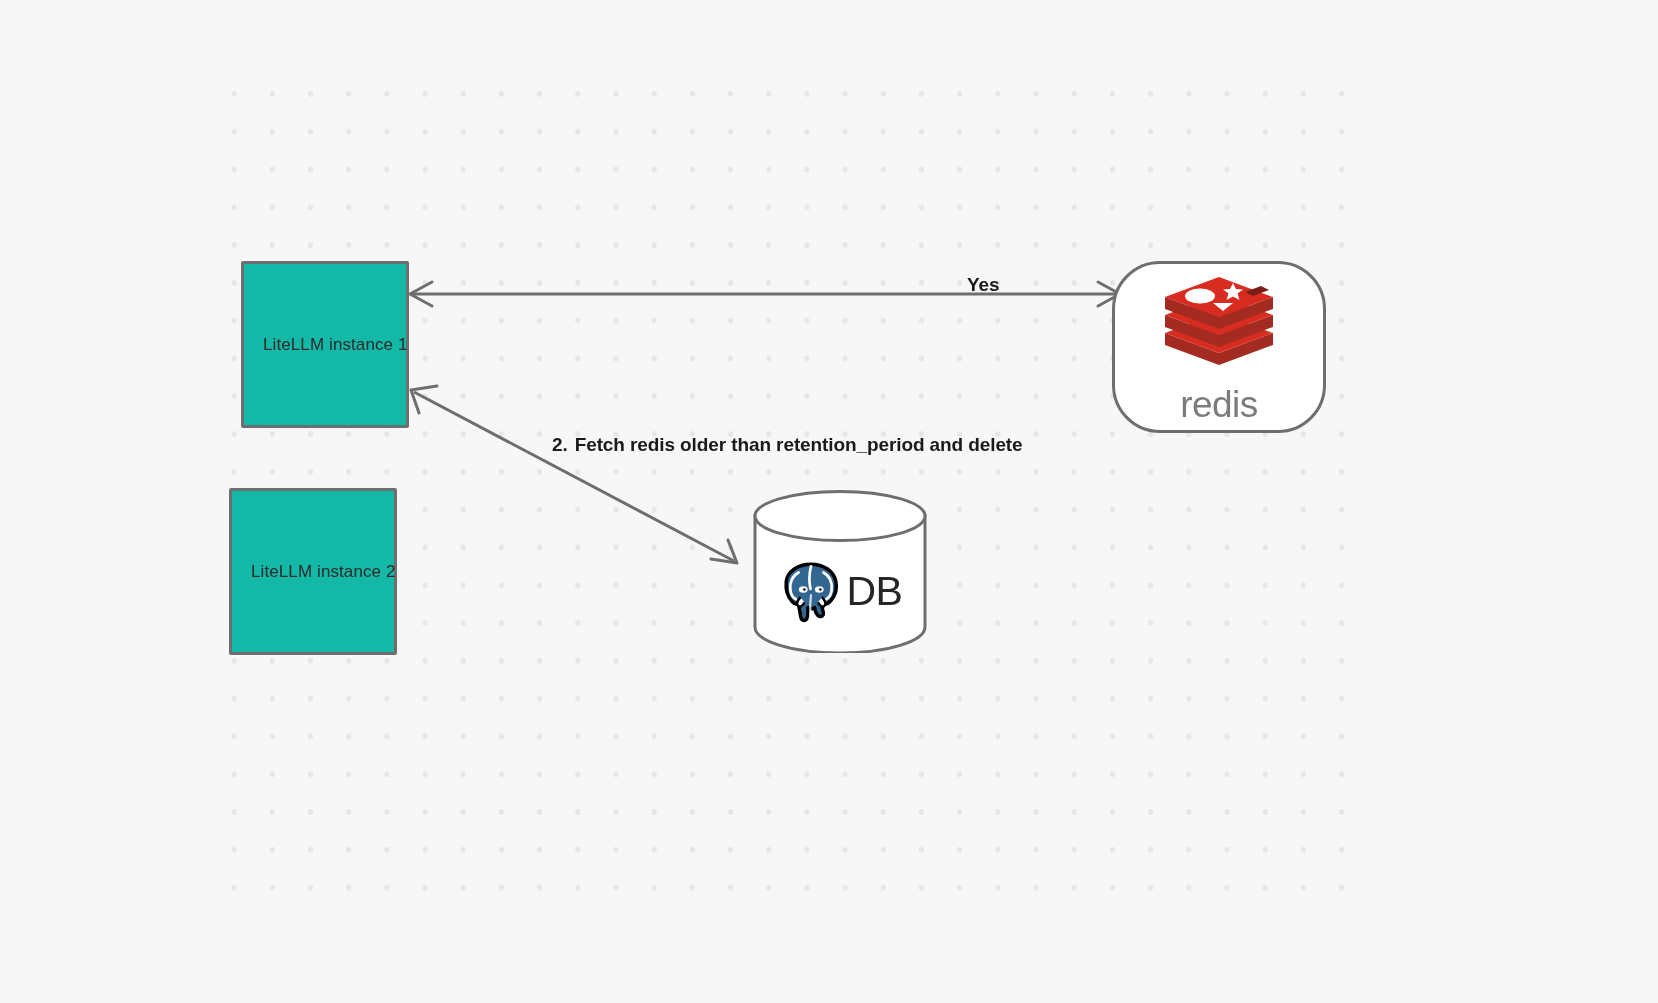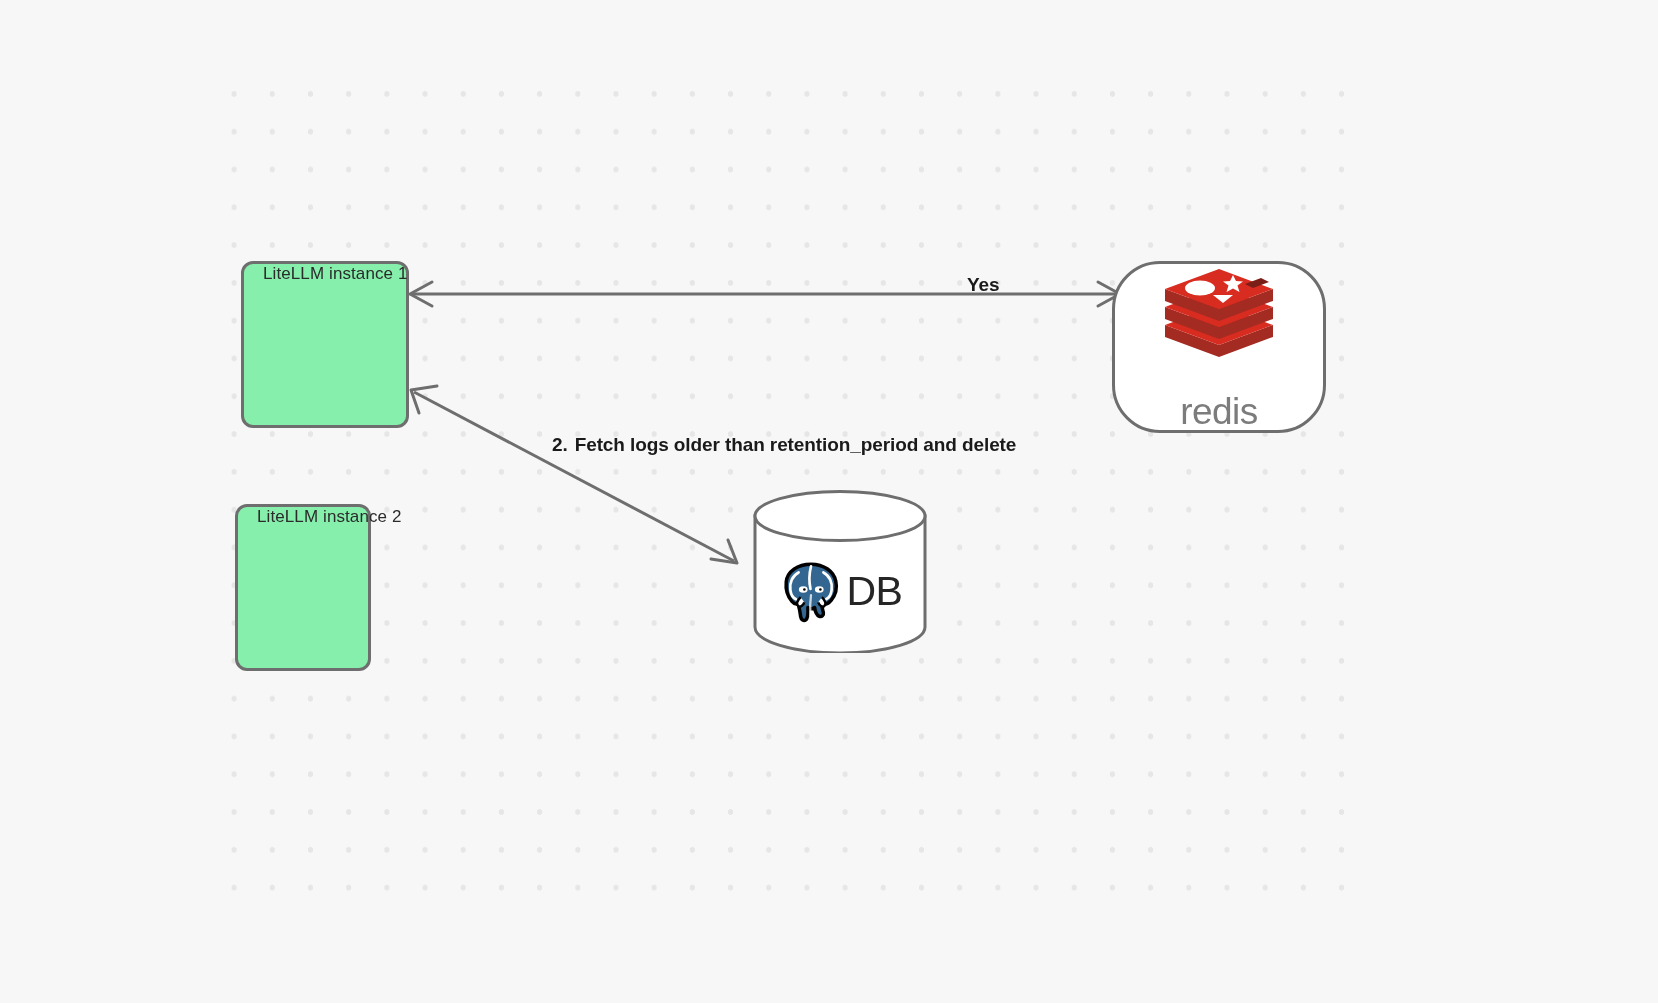"LiteLLM instance 1" .node-box { align-items: none -> center; background: #86efac -> #14b8a6; border-radius: 12px -> 2px }
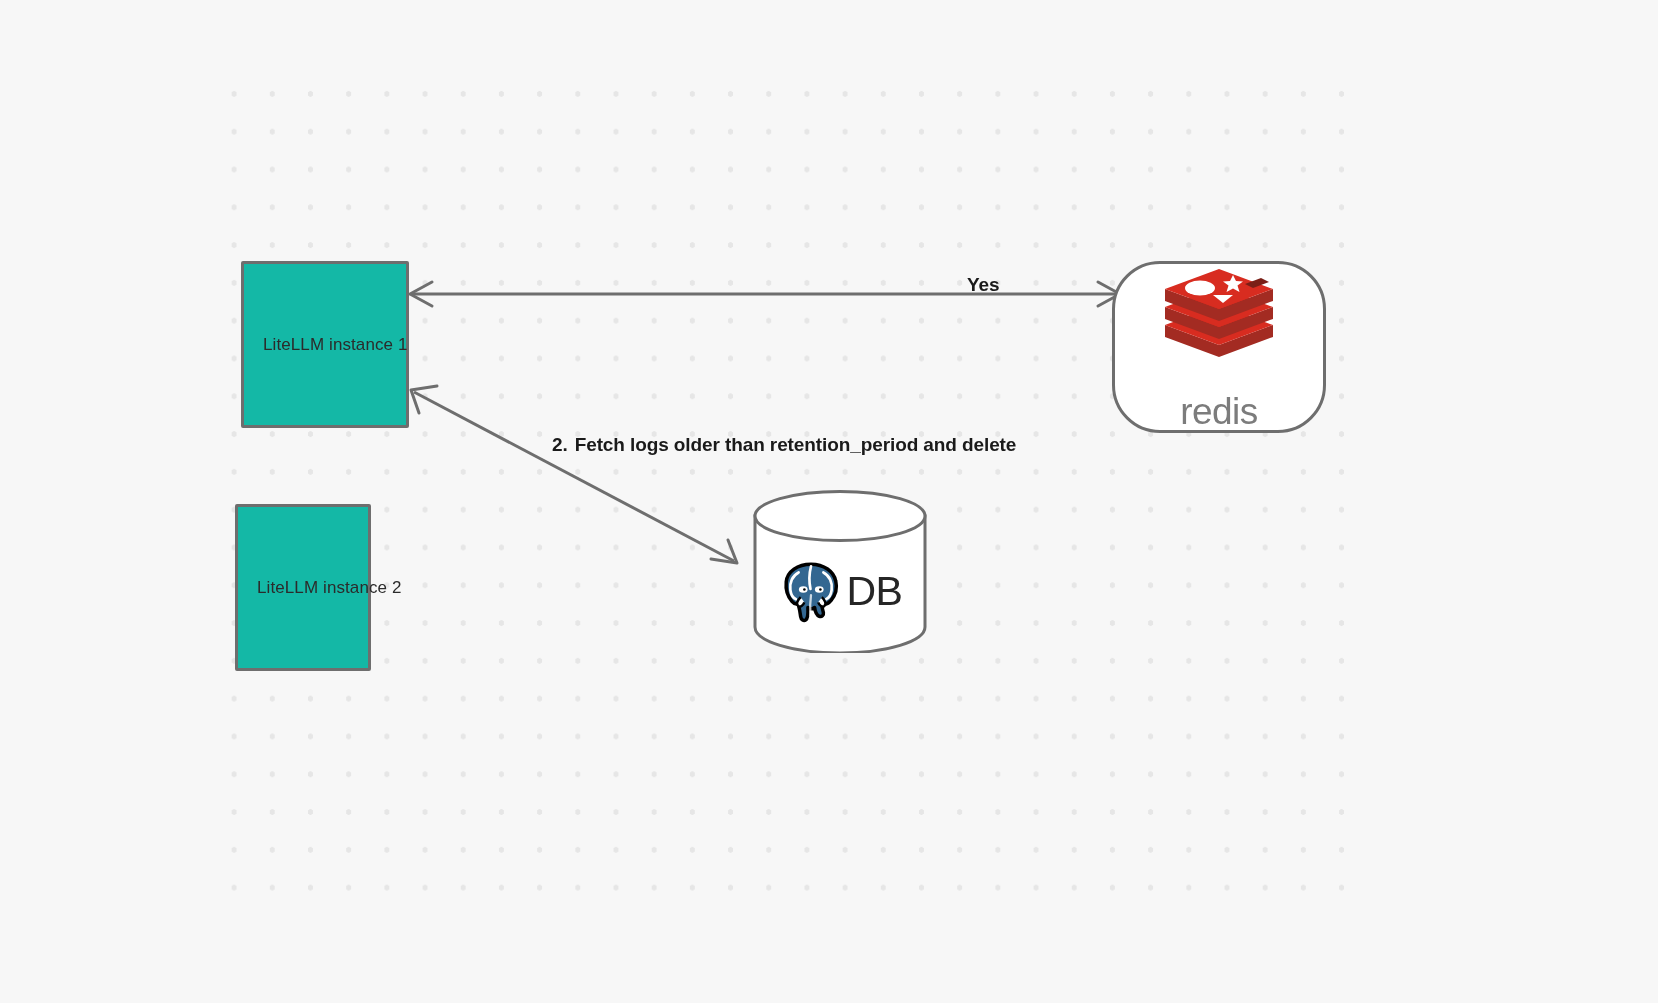"redis" #node-redis { justify-content: space-between -> center }
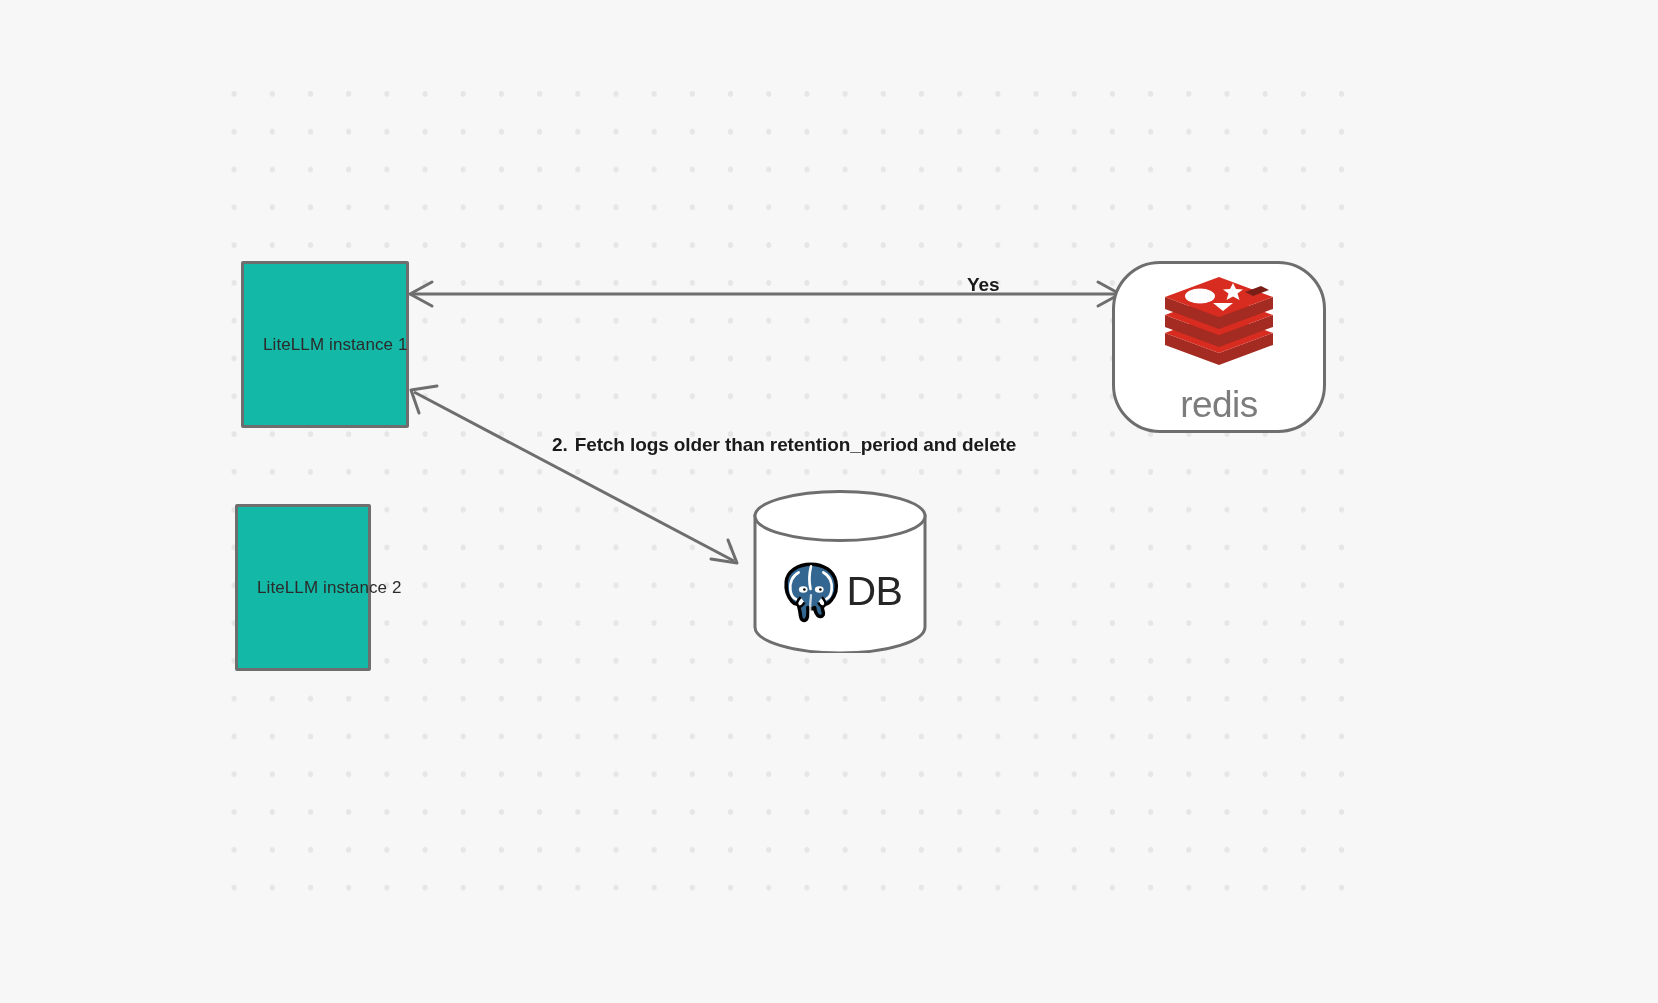"Fetch logs older than retention_period" span { text: logs -> redis }
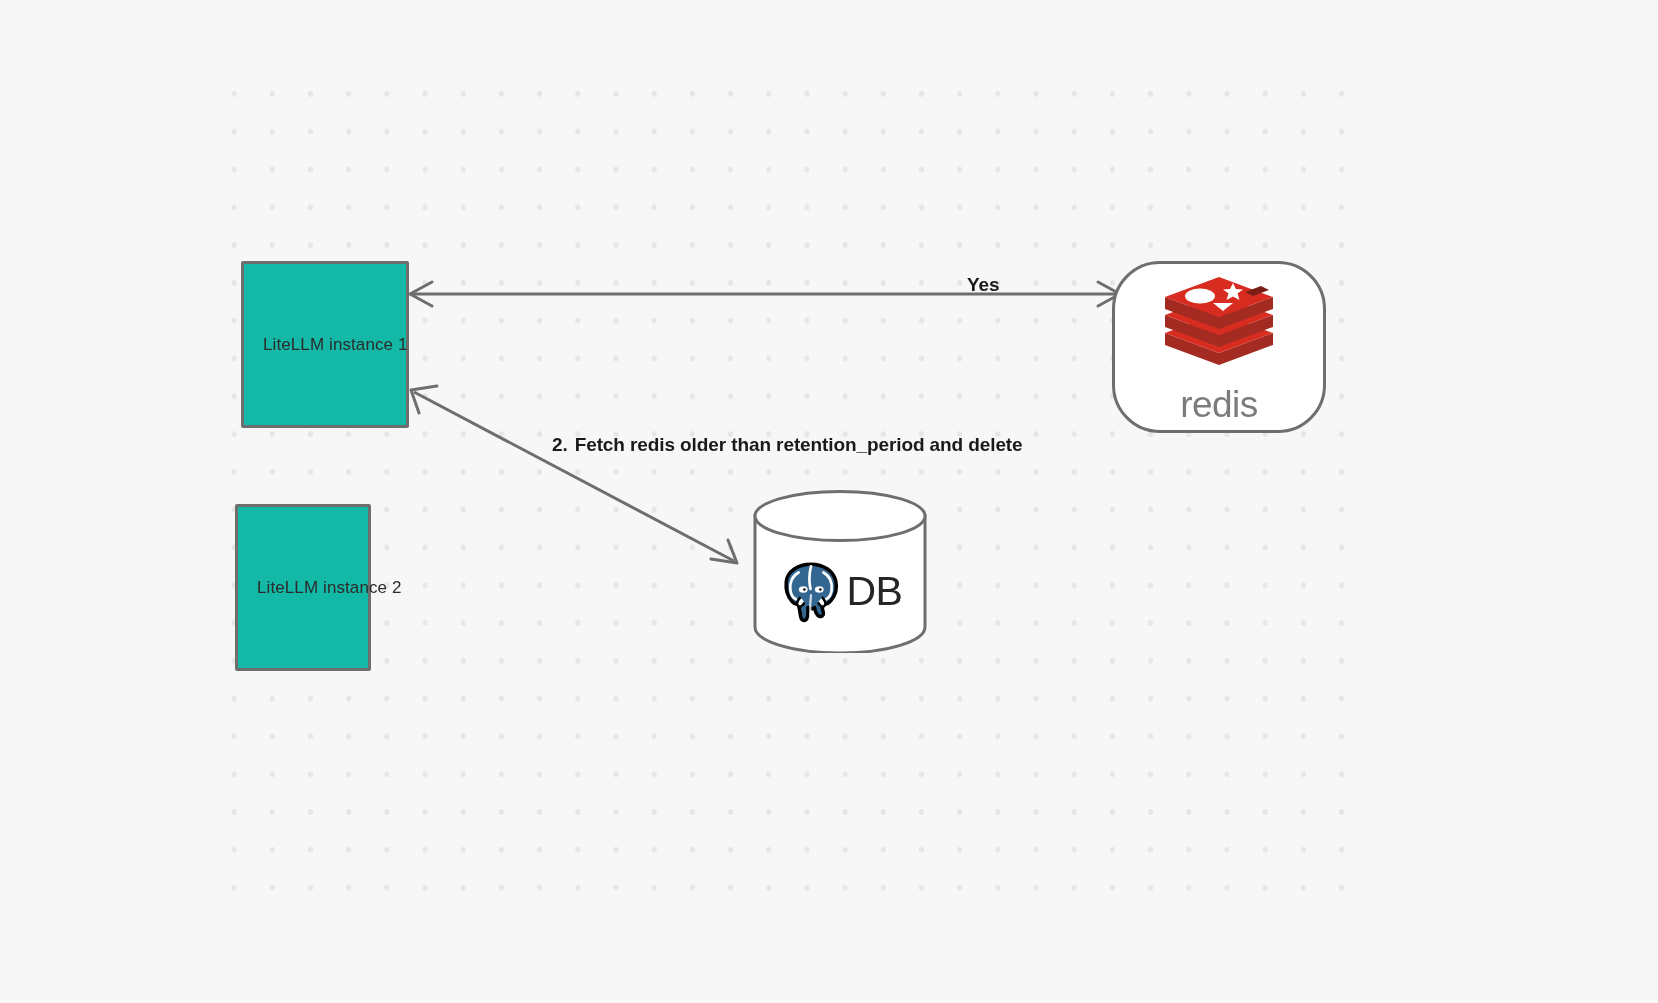"LiteLLM instance 2" #node-litellm-2 { left: 235px -> 229px; margin-top: 16px -> none; width: 136px -> 168px }
